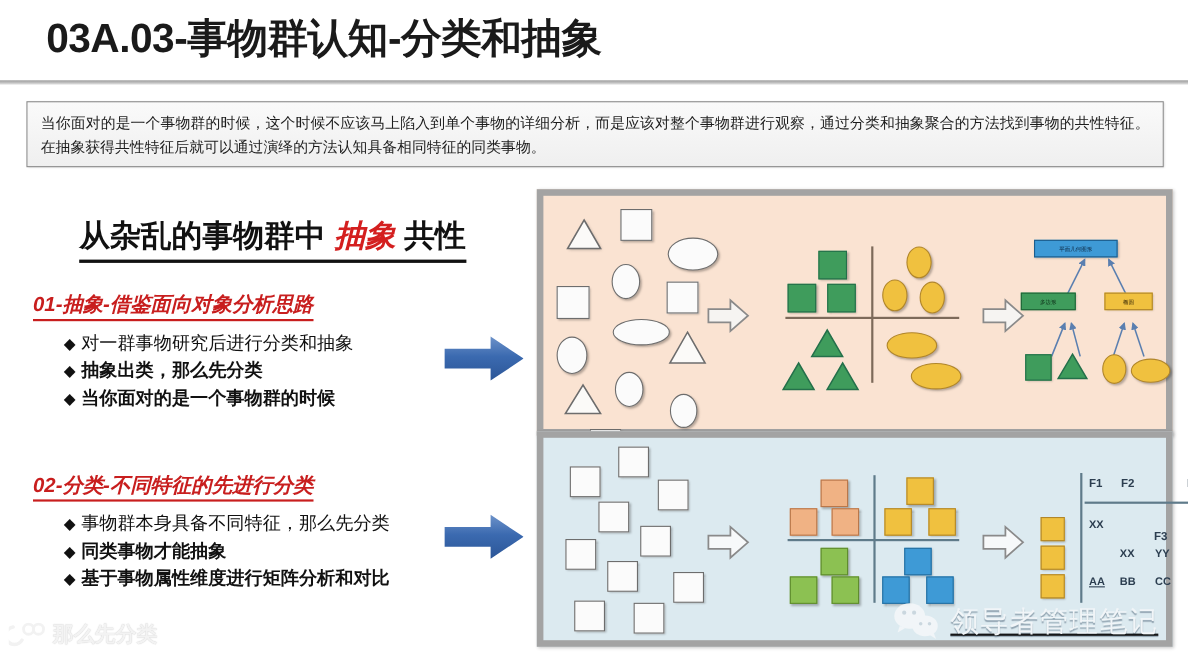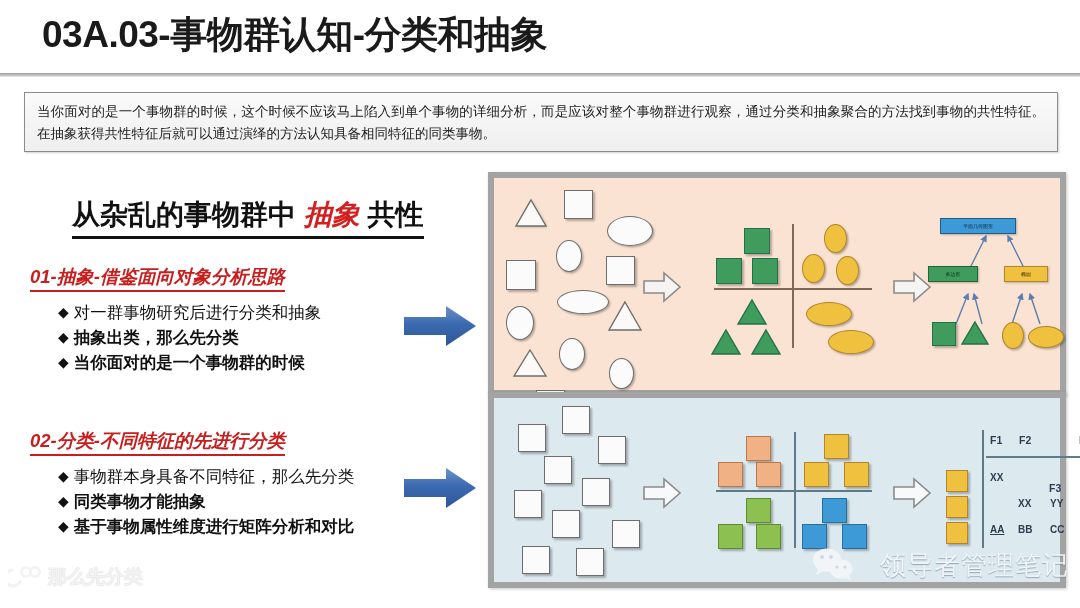"领导者管理笔记" .wm-right { gap: 24px -> 8px; text-decoration: none -> underline }
